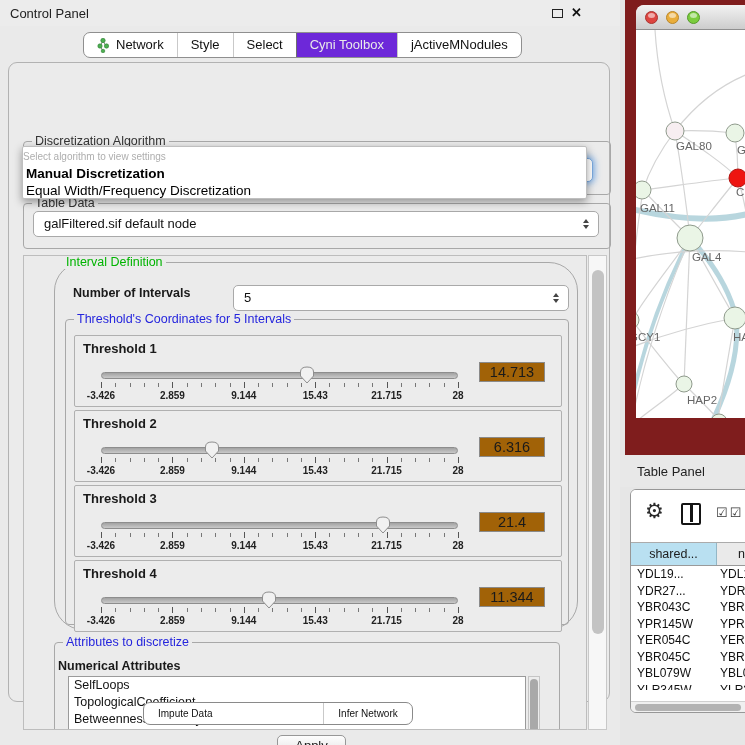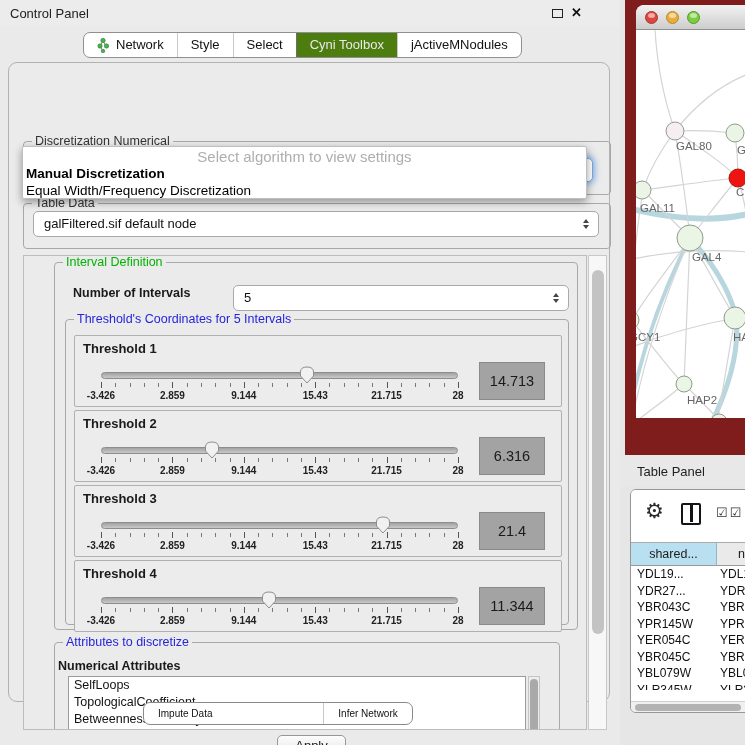"Cyni Toolbox" .ttab.sel { background: #4d7c0f -> #6d28d9 }
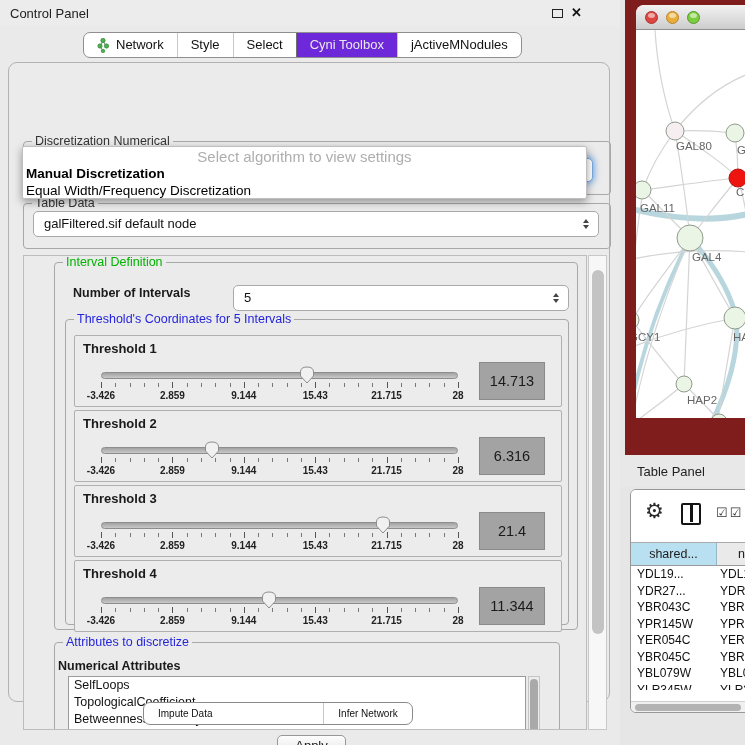"Discretization Numerical" span.gtitle { text: Numerical -> Algorithm }
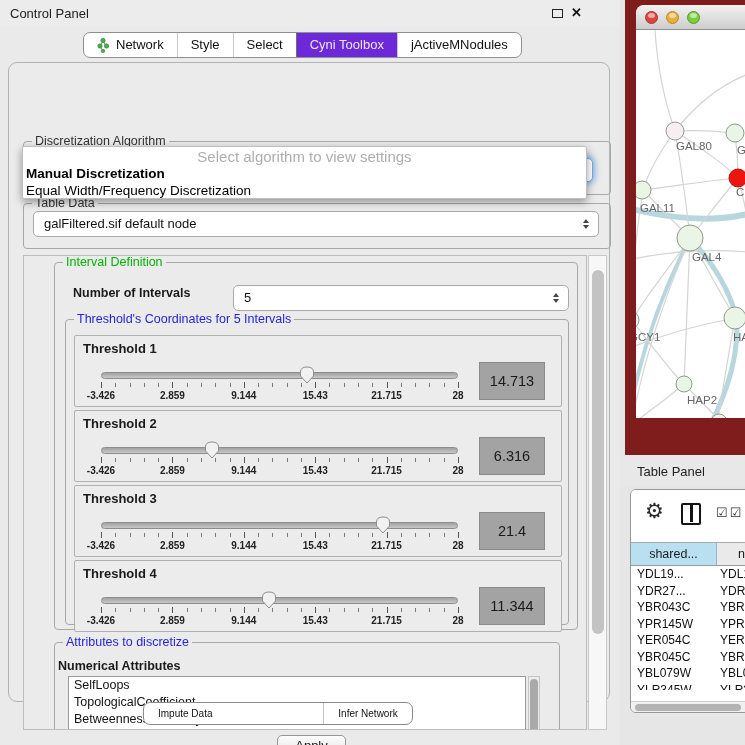"Select algorithm to view settings" #algo-prompt { font-size: 15px -> 10px; text-align: center -> left }
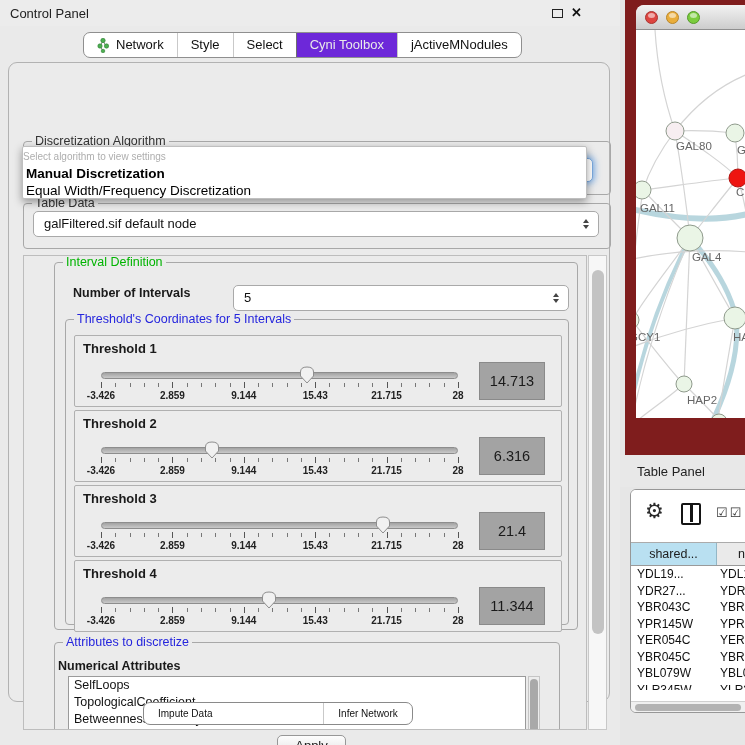"Interval Definition" #int-group { border-radius: none -> 29px }
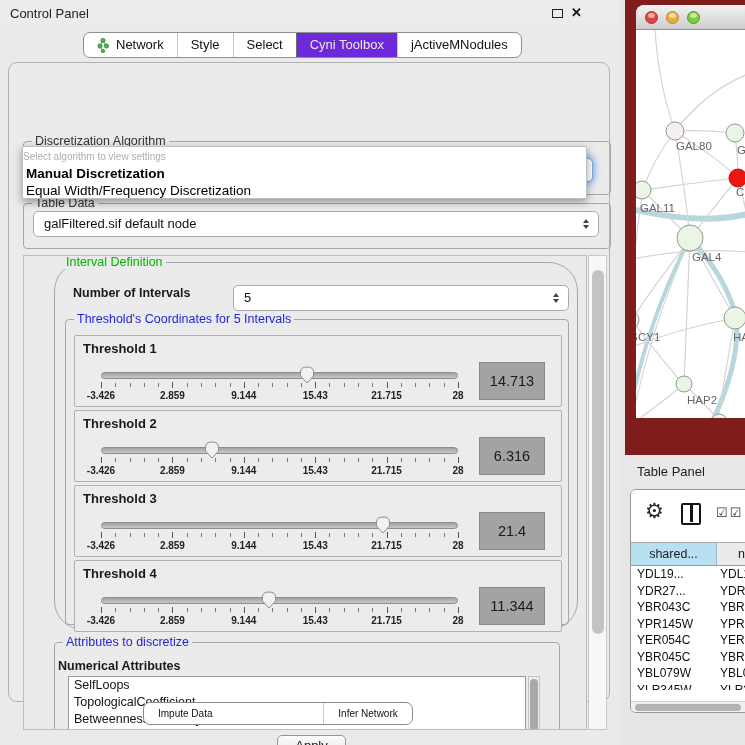"14.713" .t-value { background: #a3a3a3 -> #a16207; height: 38px -> 20px }
